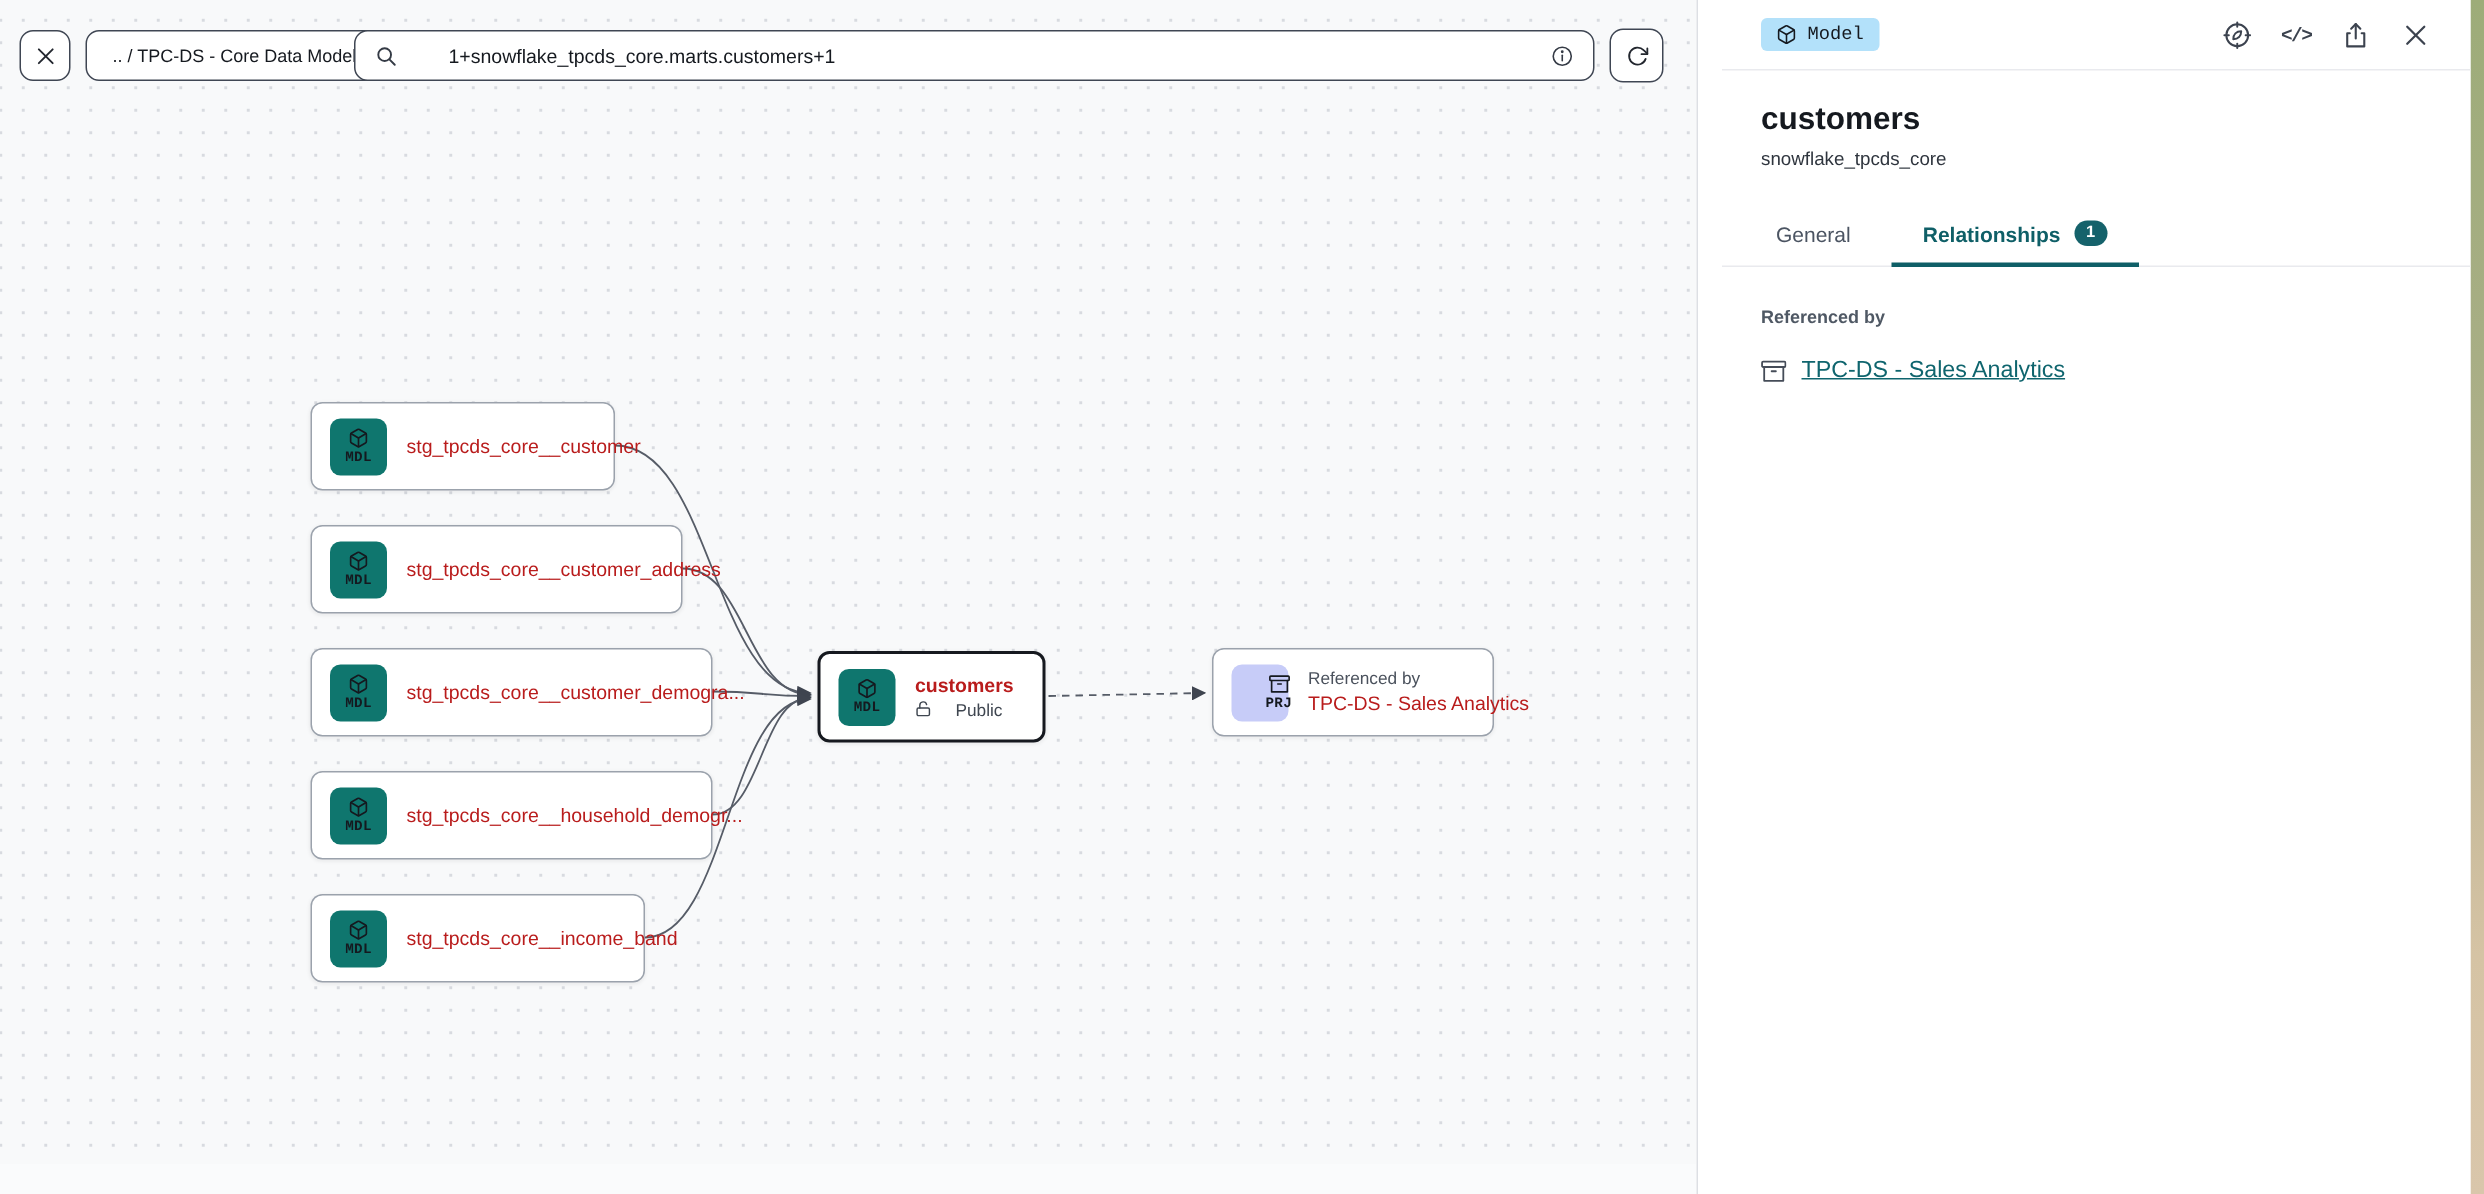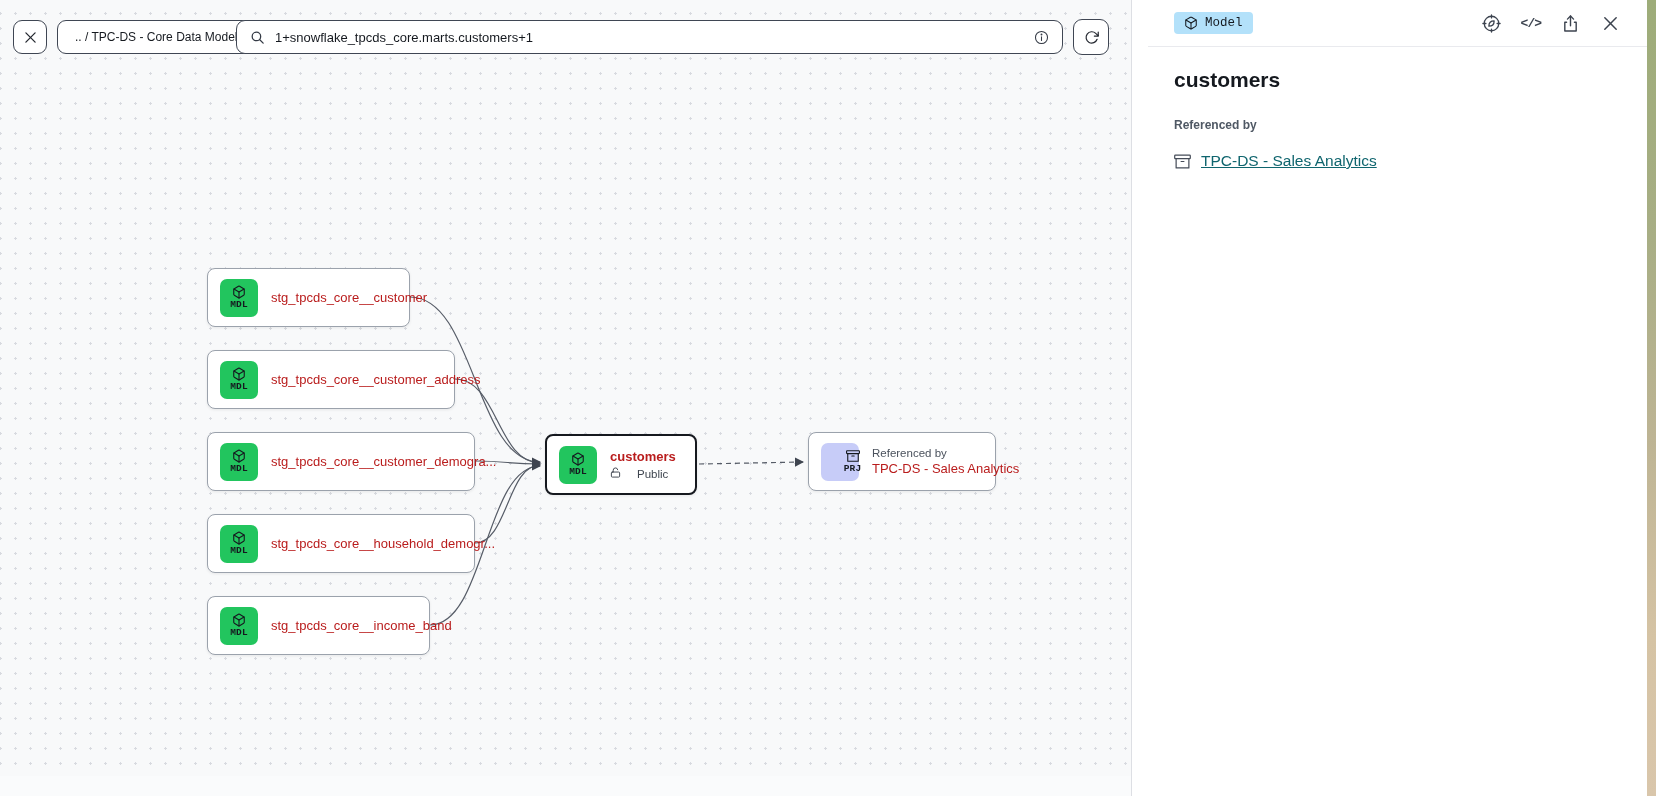"1+snowflake_tpcds_core.marts.customers+1" .searchbox input { margin-left: none -> 24px }
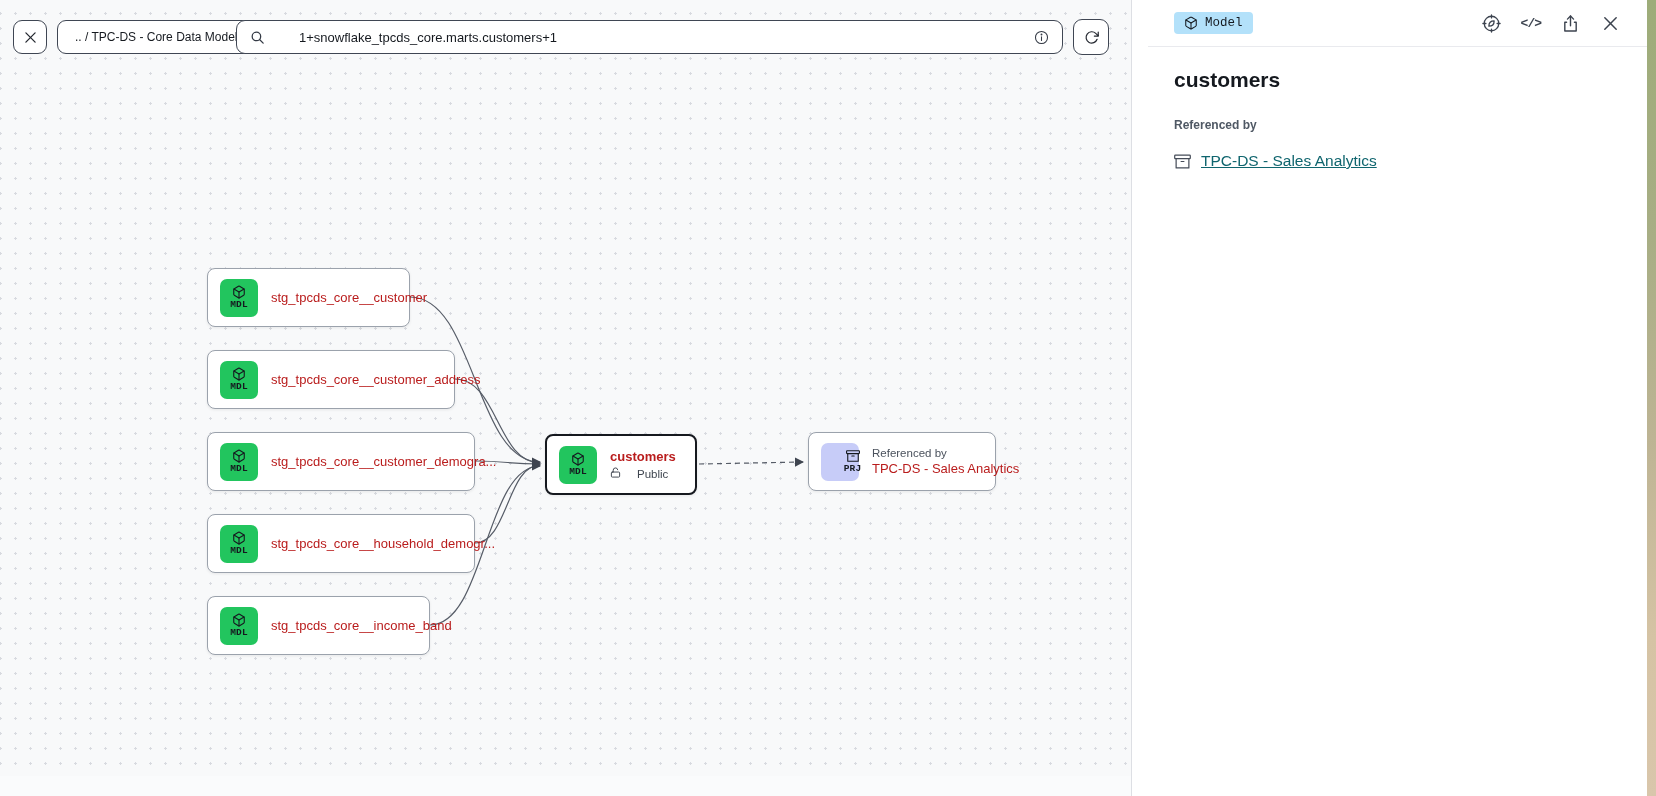"snowflake_tpcds_core" div.sb-sub { html: none -> <div>snowflake_tpcds_core</div> }
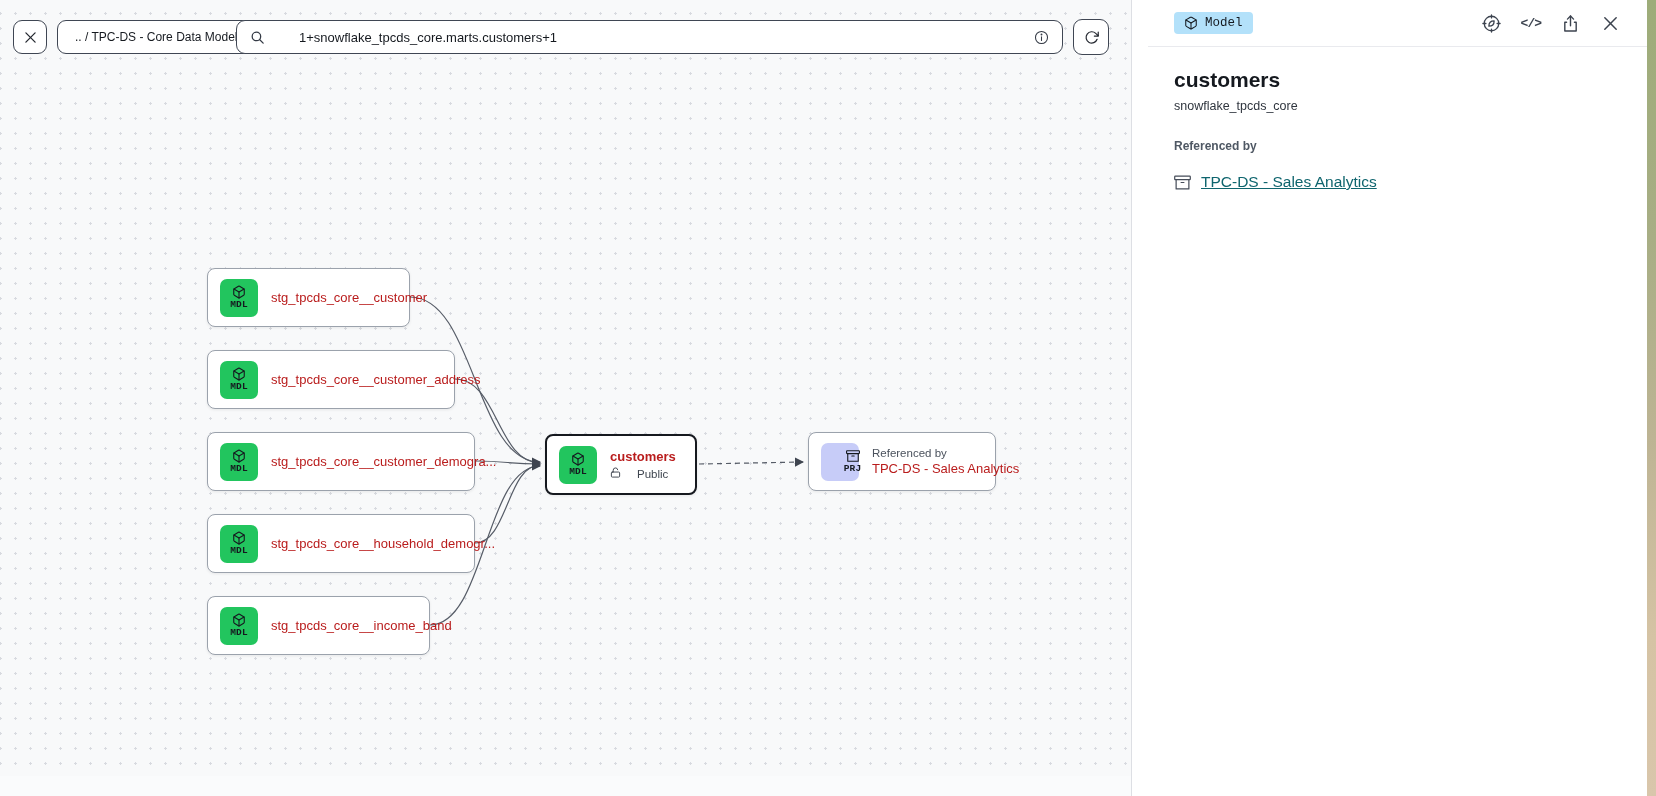"General" div.tabs { html: none -> <div> <div>General</div> <div> <span>Relationships</span> <span>1</span> </div> </div> }
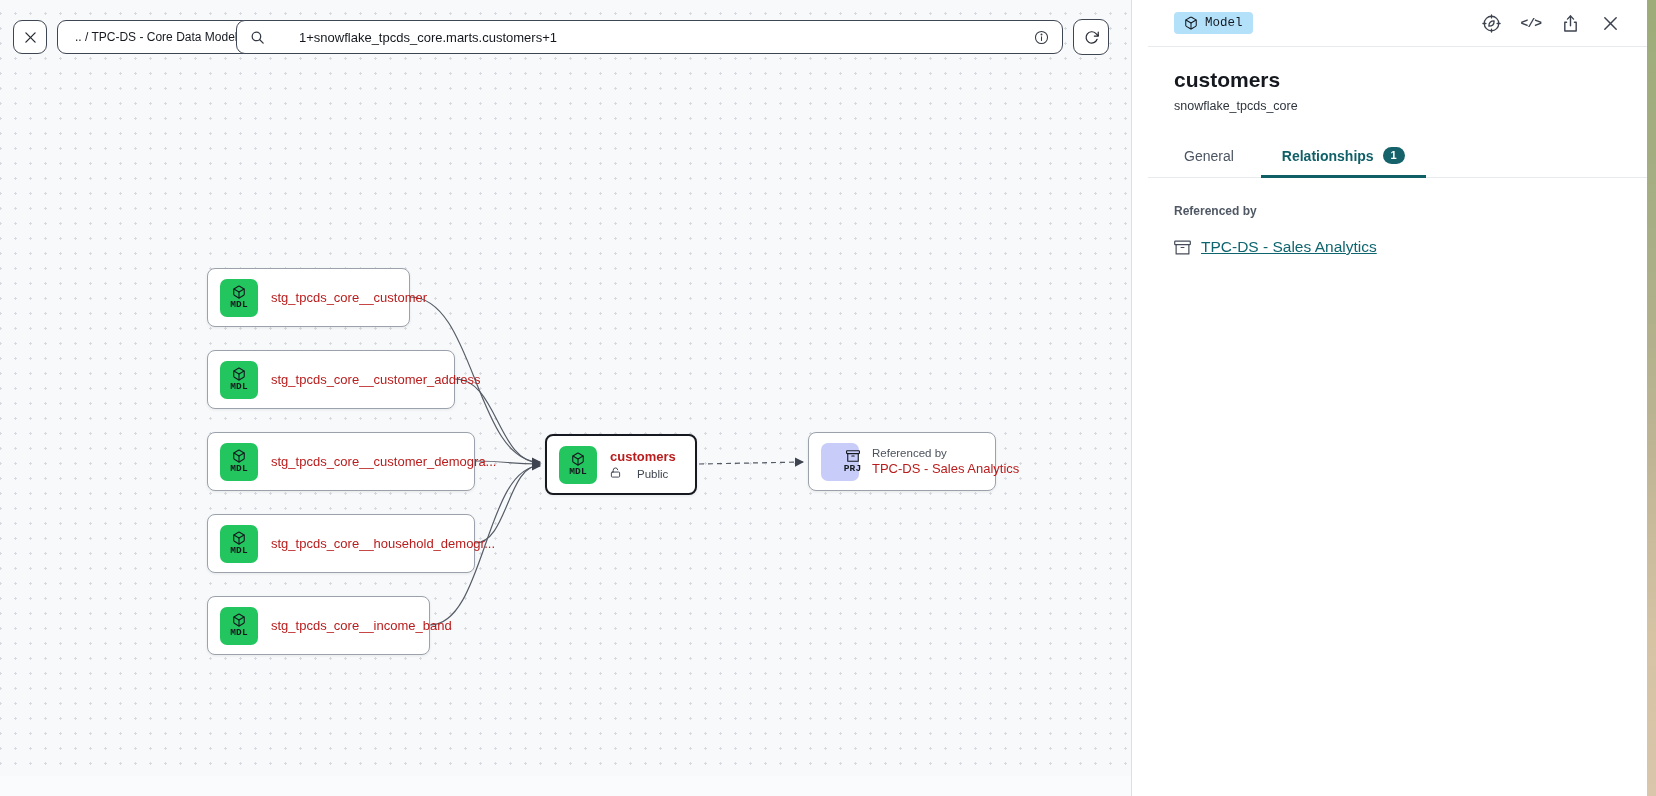"MDL" .nbadge.model { background: #22c55e -> #0f766e }
